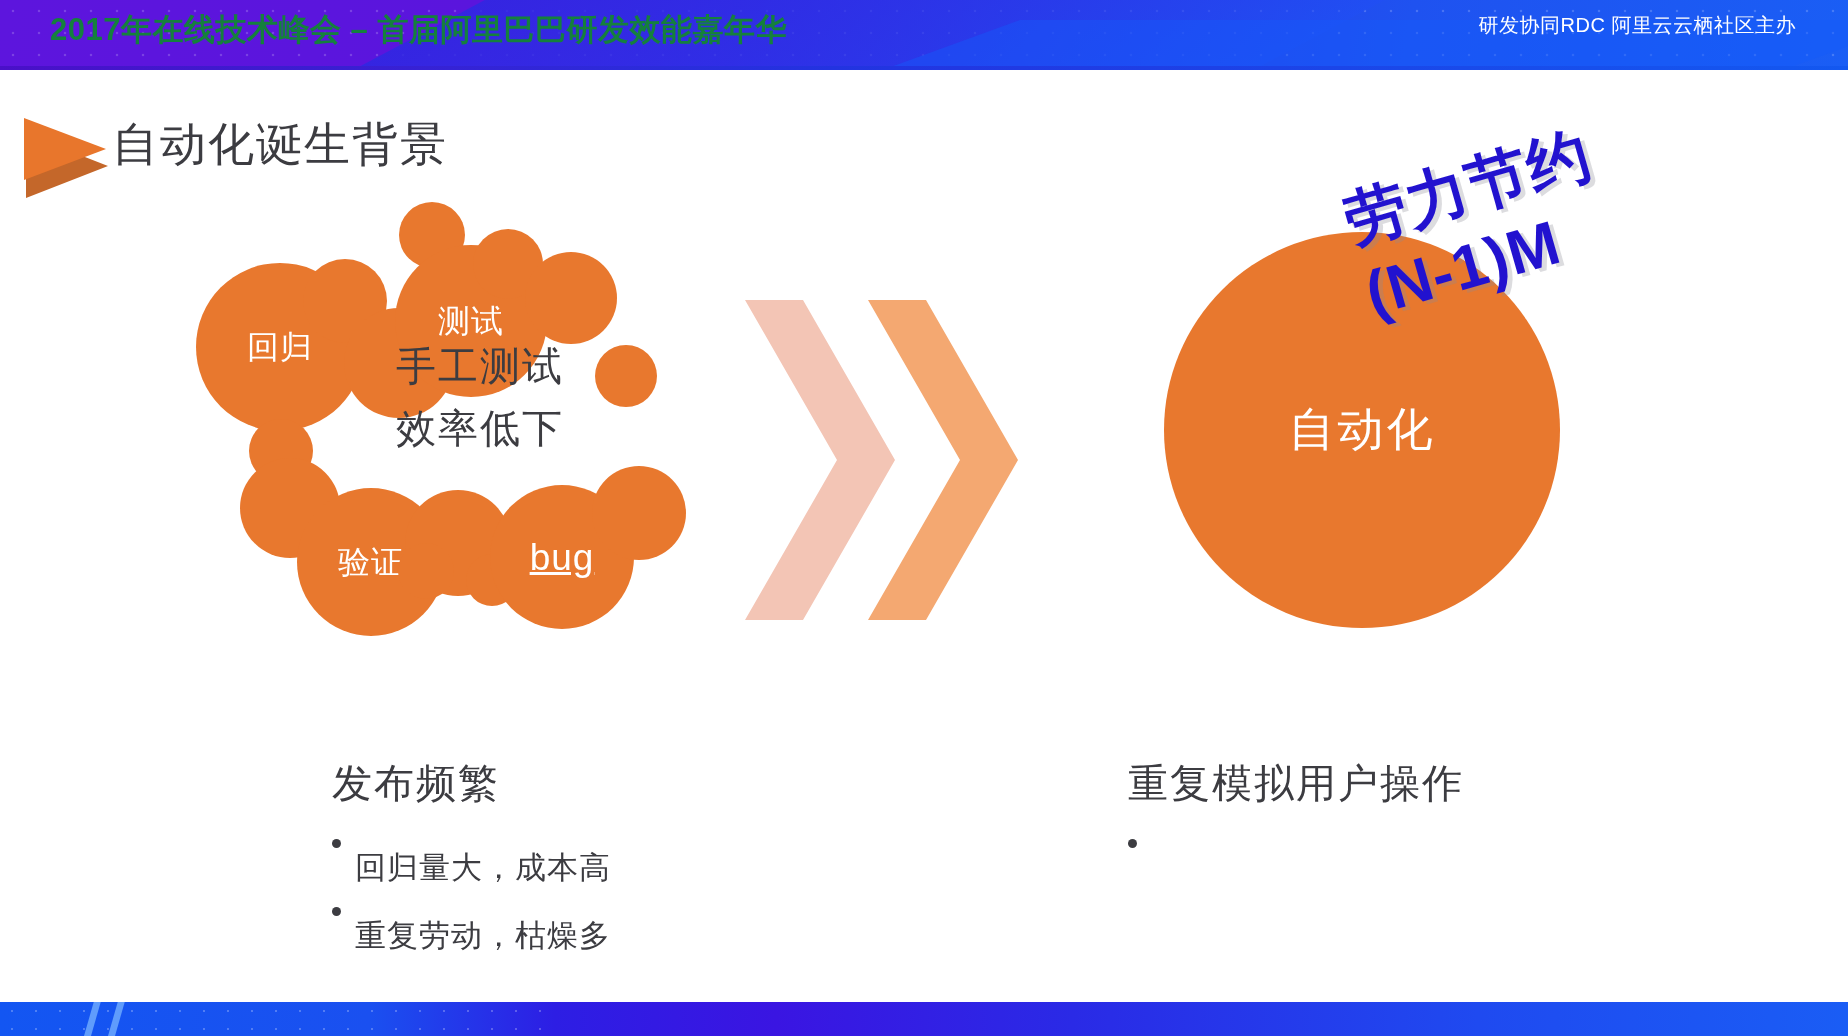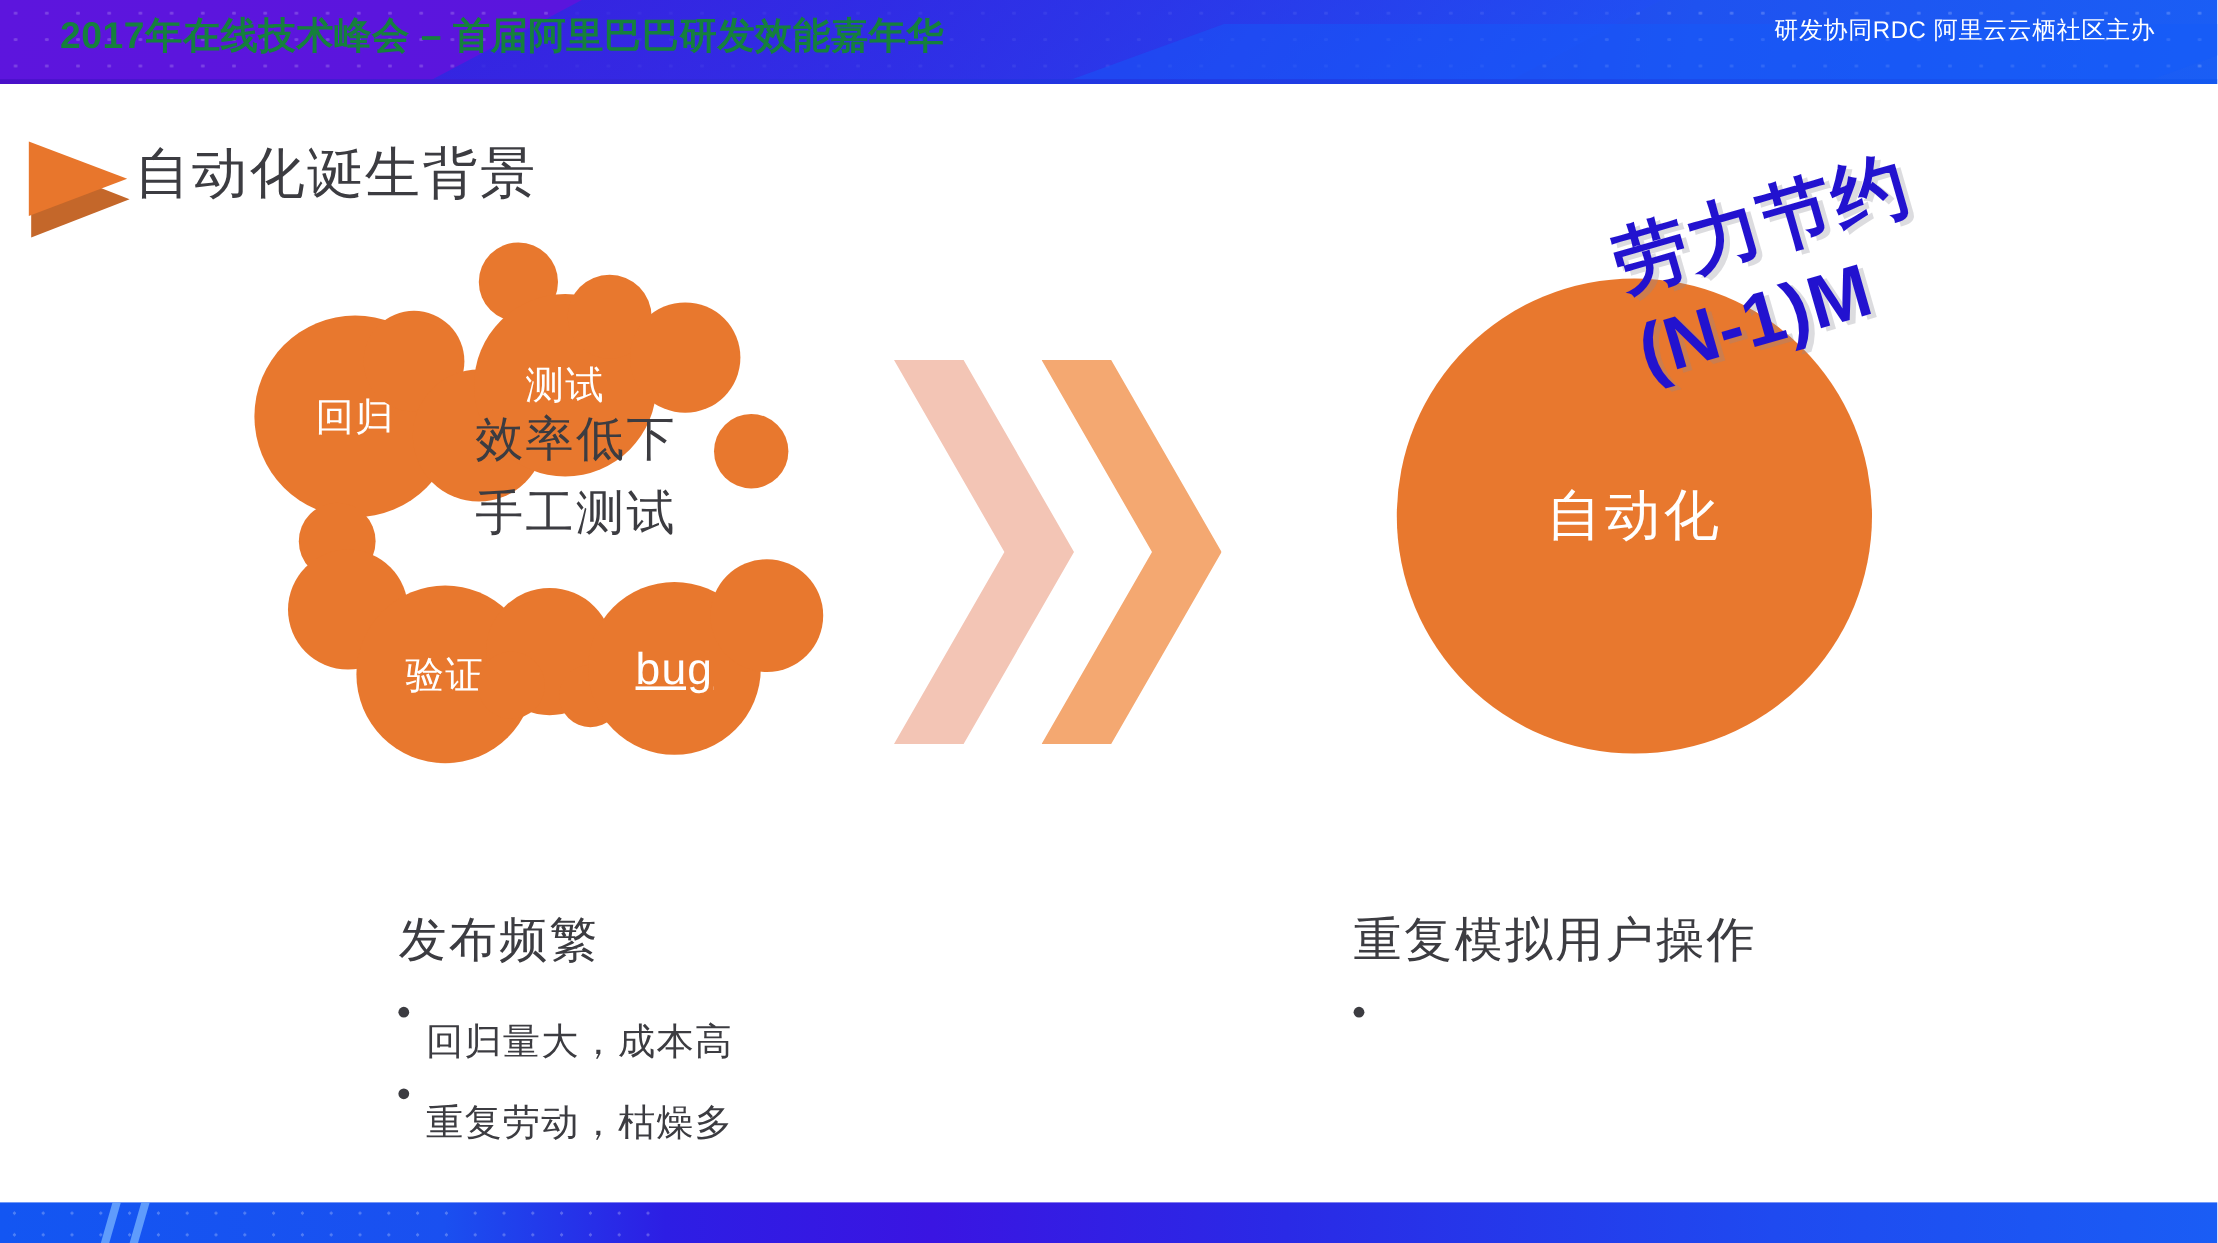"回归" div.dot { left: 212px -> 196px }
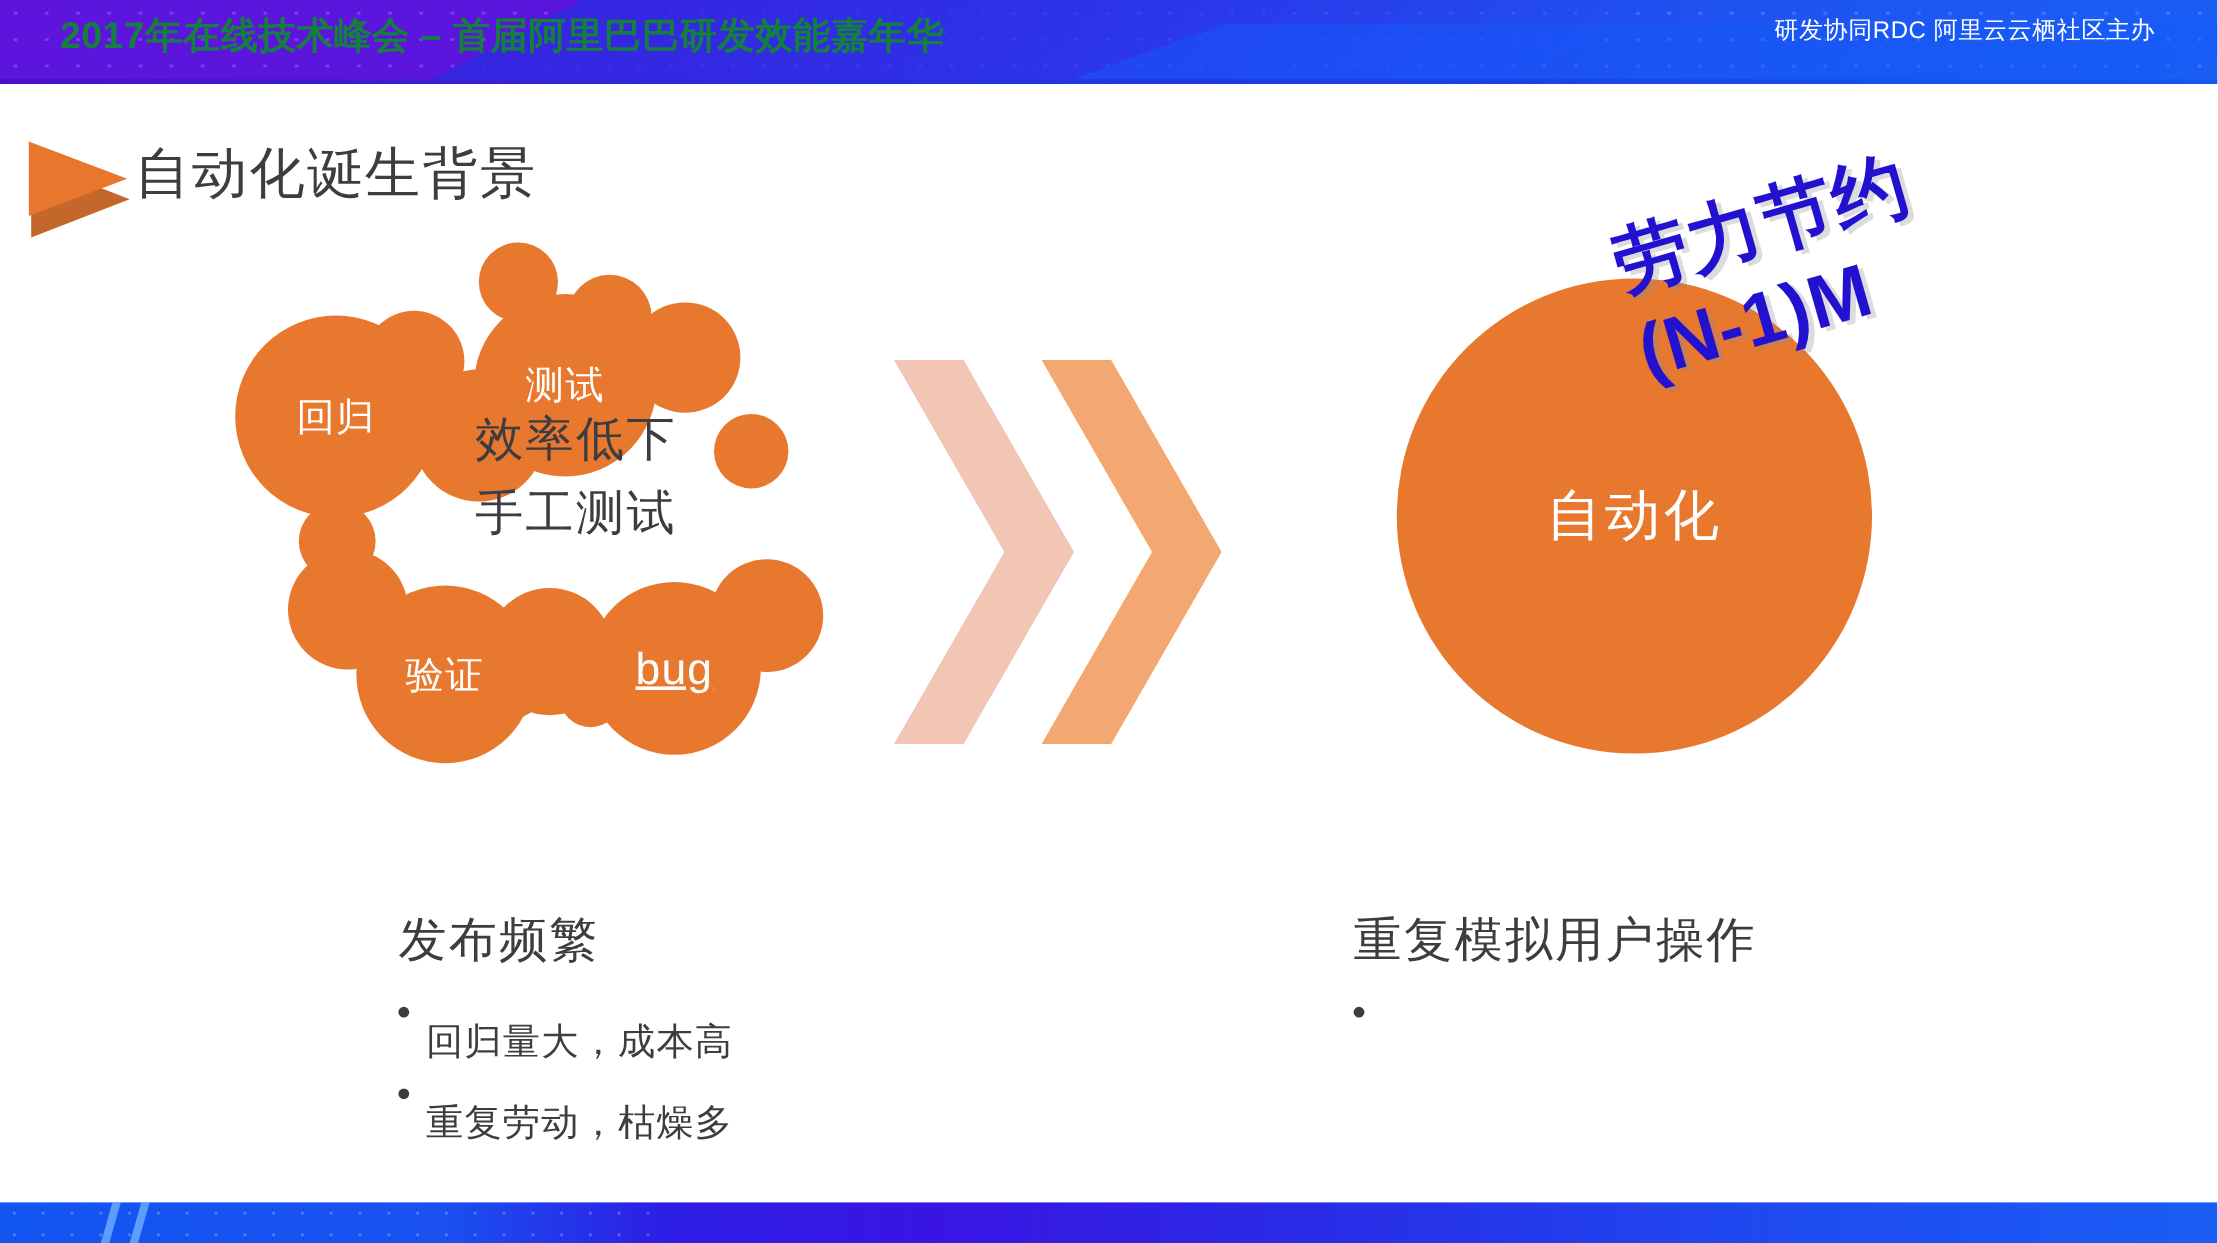"效率低下" div { order: before "手工测试" -> after "手工测试" }
